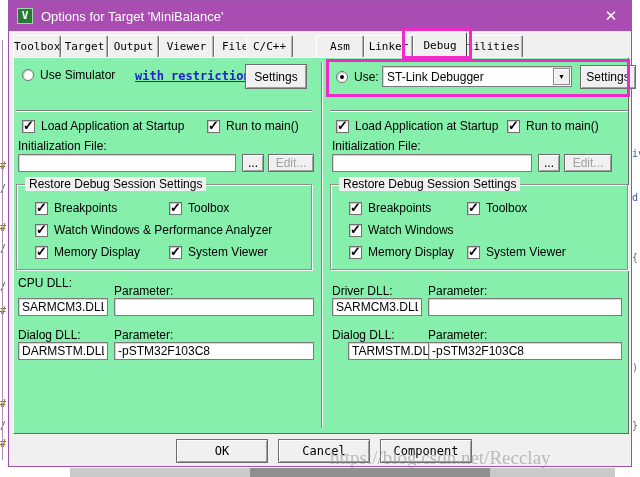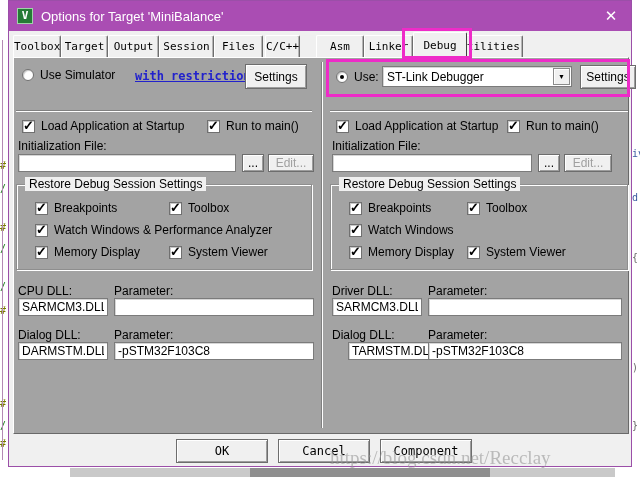"Session" div.tab { text: Session -> Viewer }
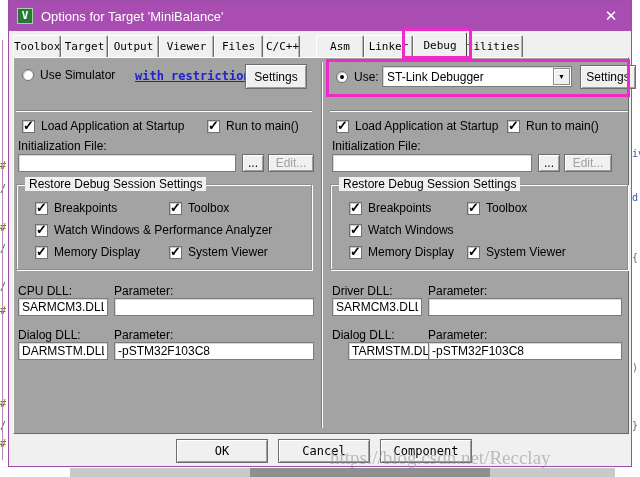"C/C++" div.tab { left: 256px -> 237px; width: 35px -> 47px }
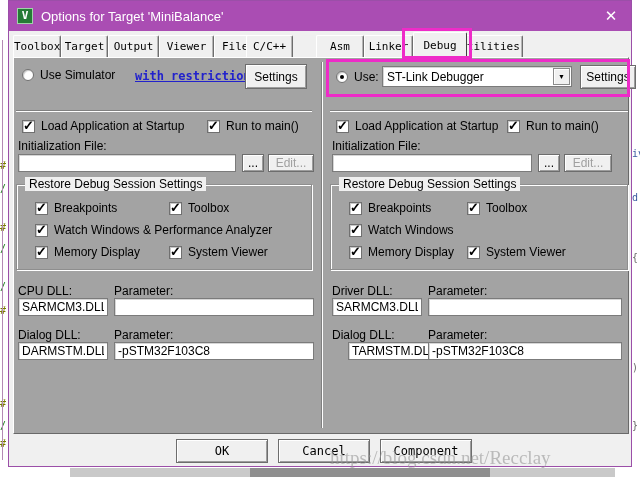"Use Simulator" #panel { background: #a3a3a3 -> #86efac }
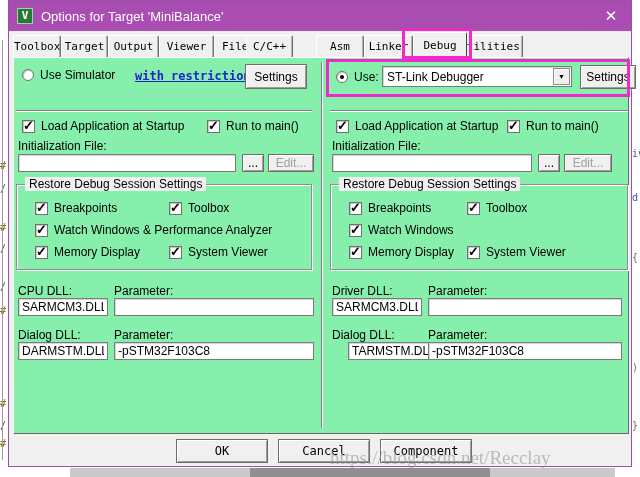"CPU DLL:" div.lbl { top: 226px -> 218px }
